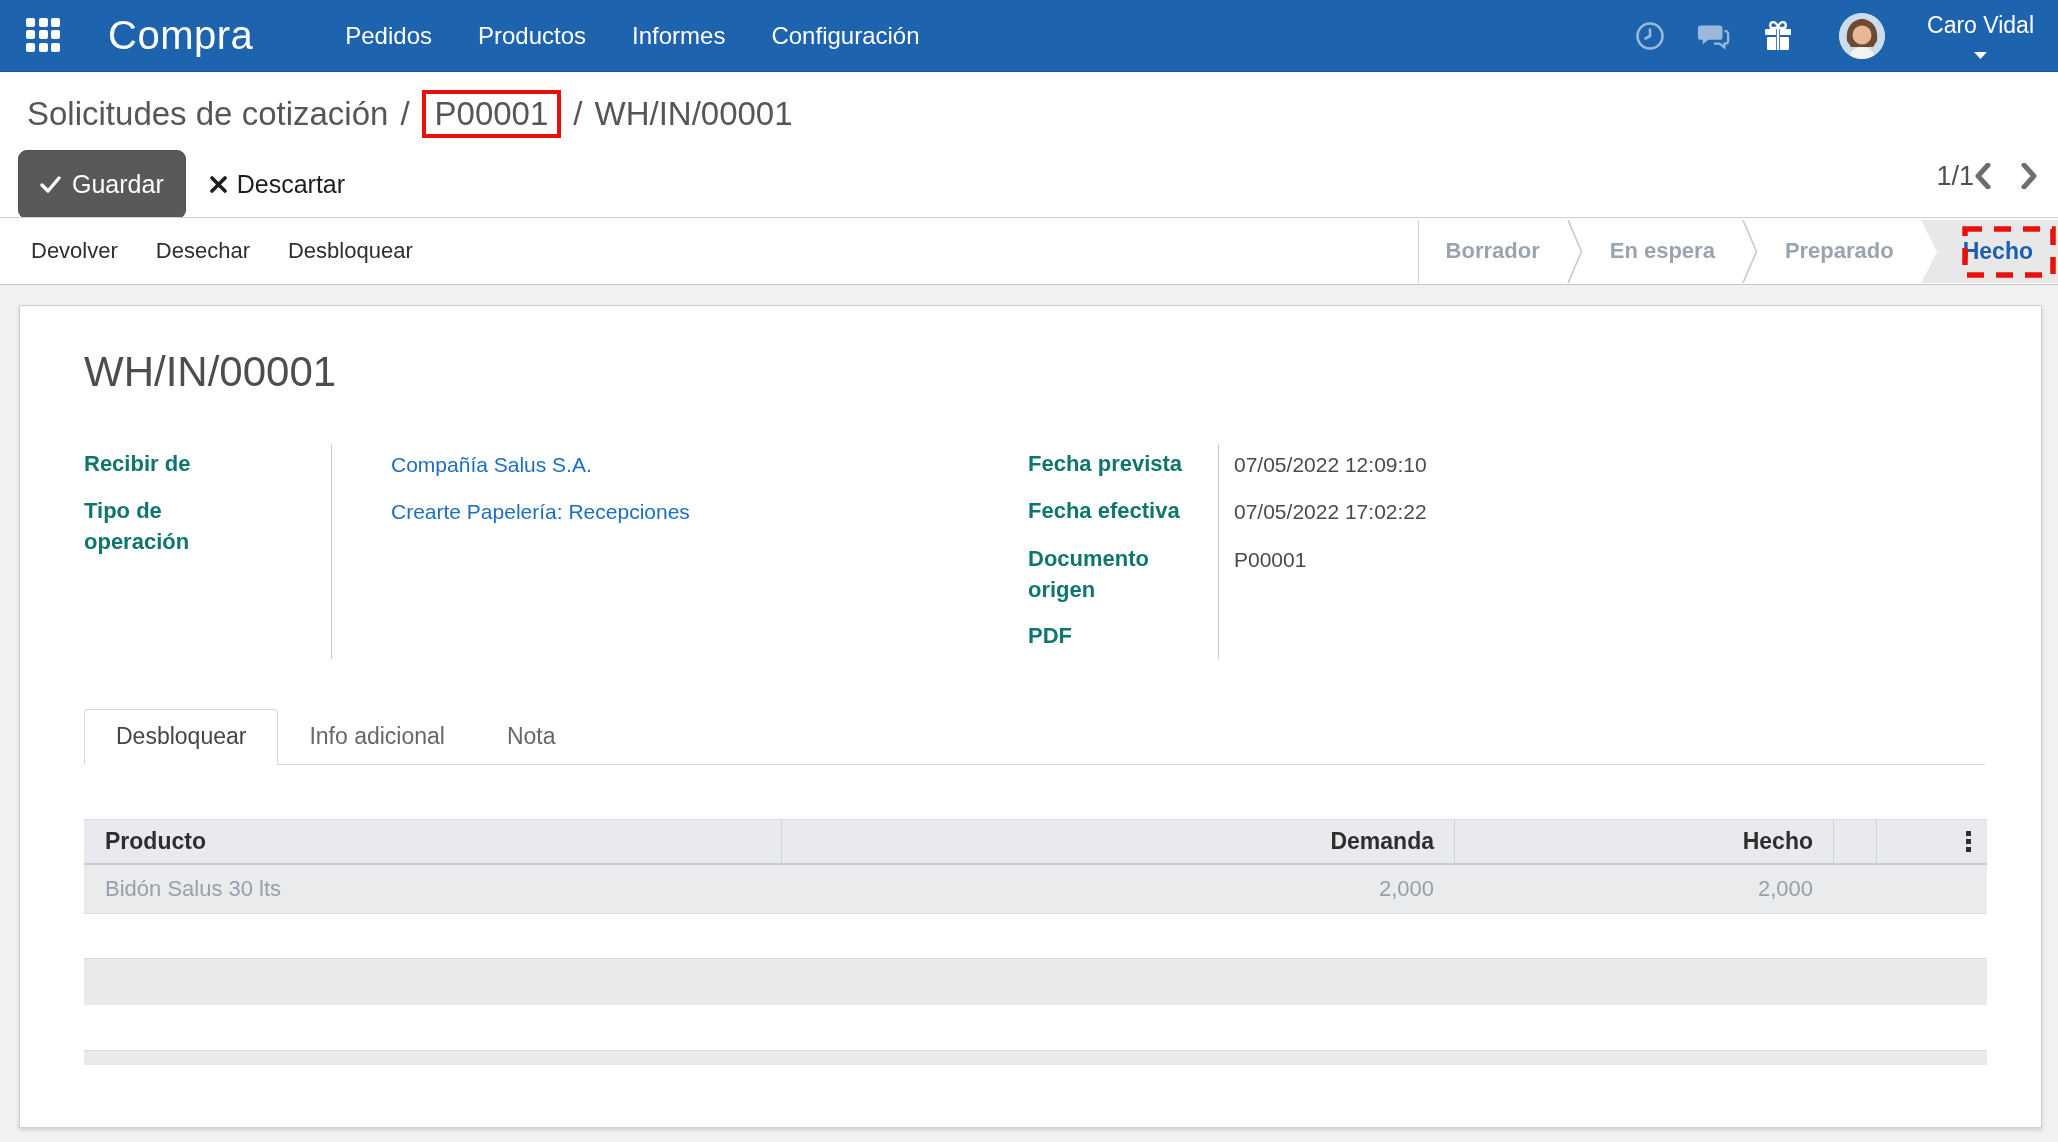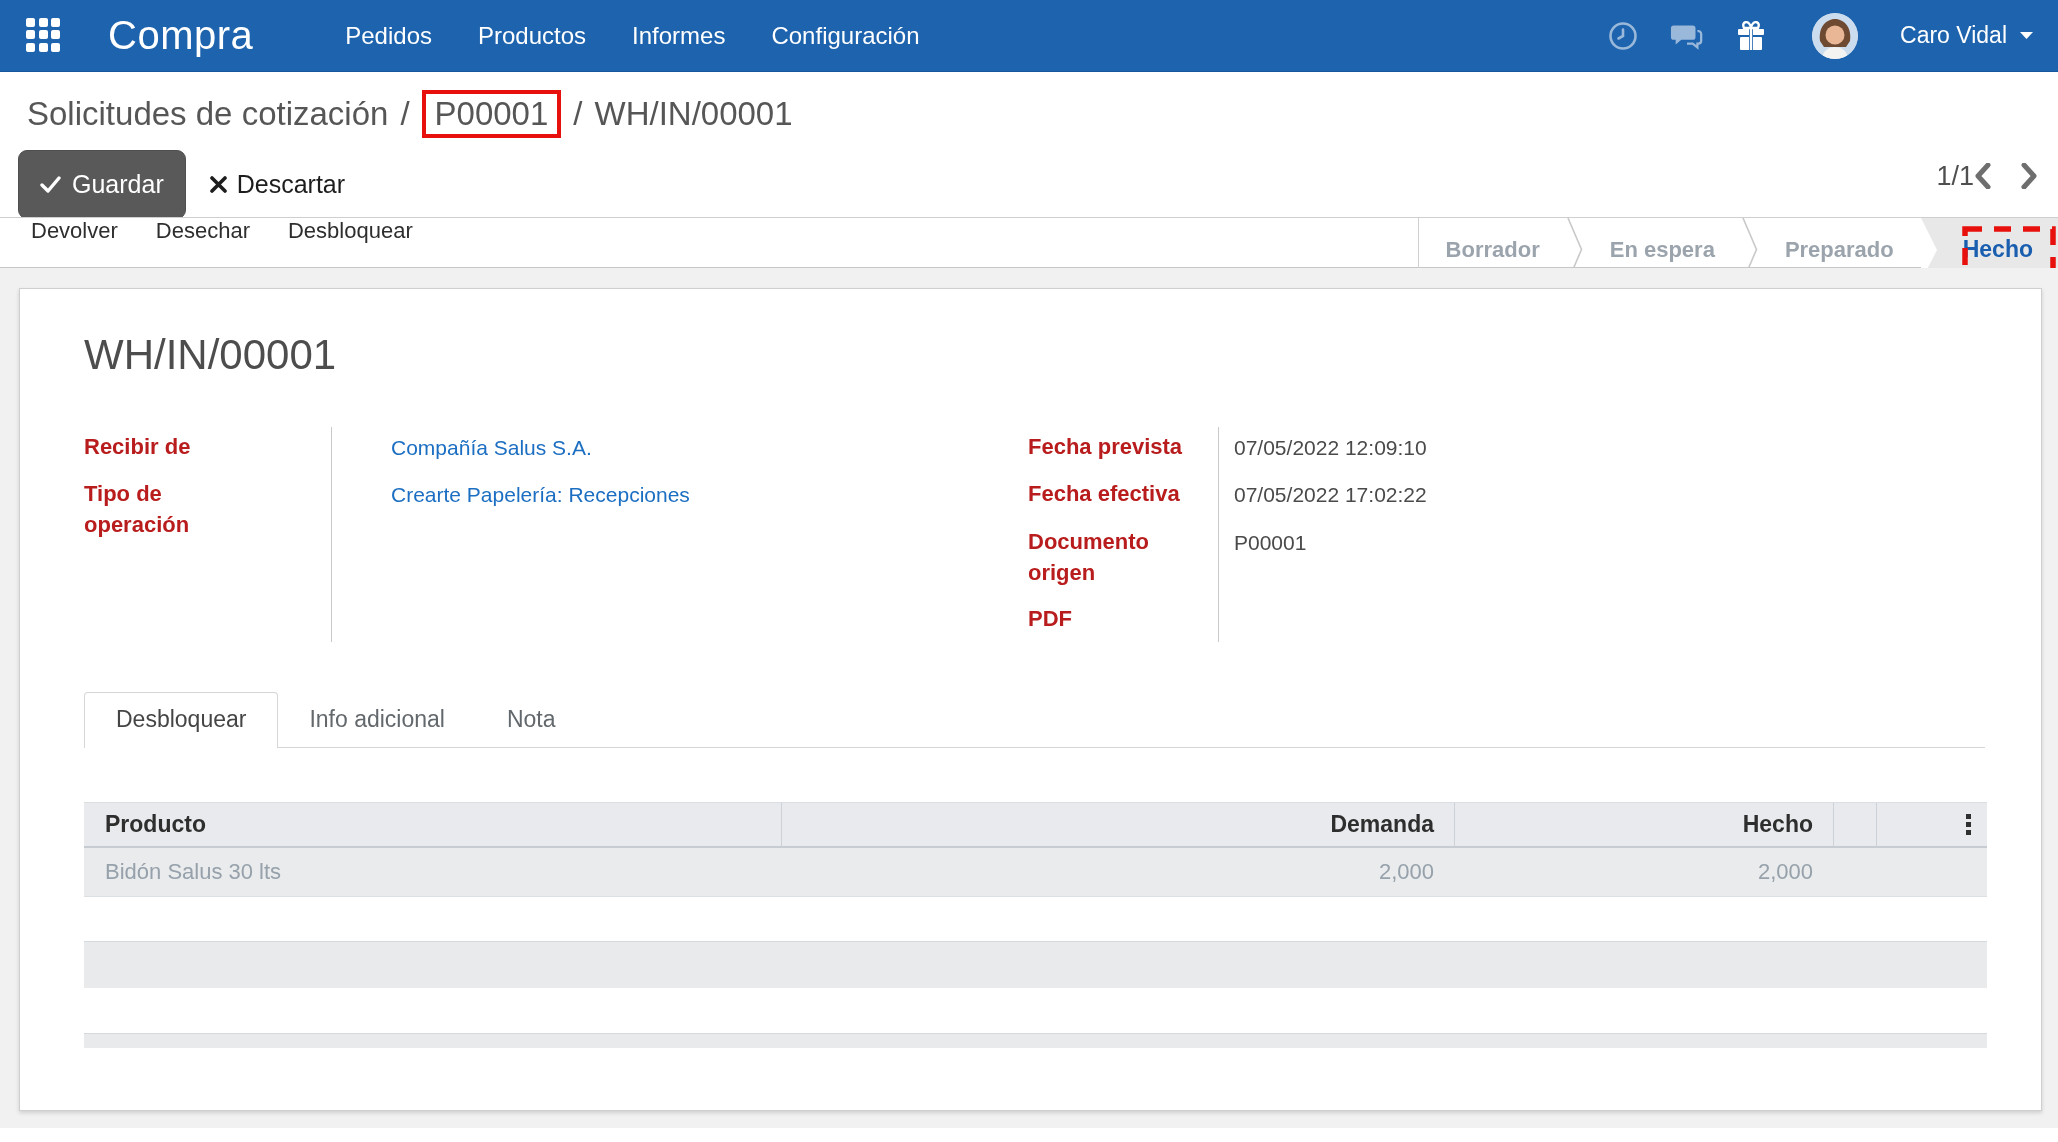"Caro Vidal" .user-name { flex-direction: none -> column }
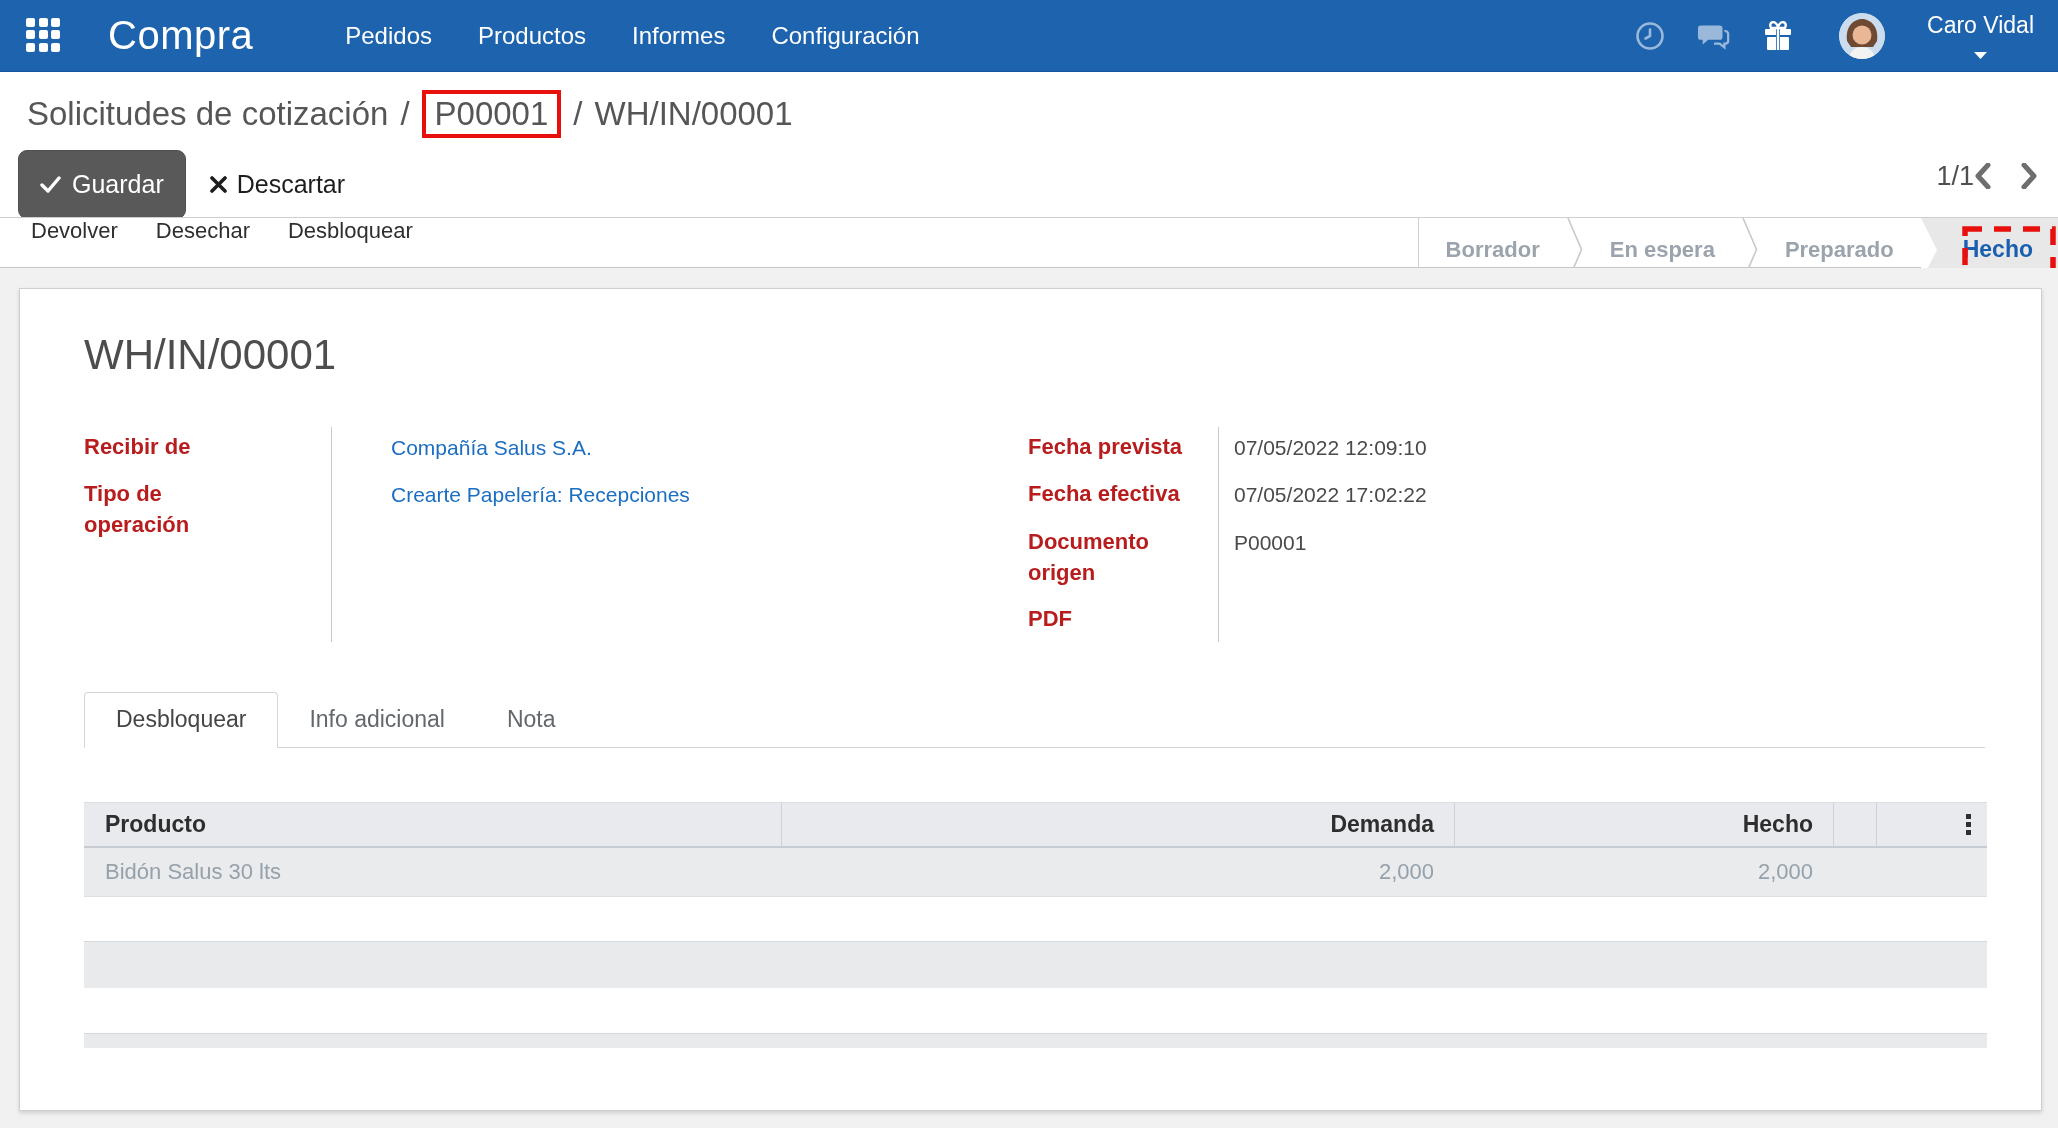"Devolver" .statusbar { align-items: flex-start -> center; height: 51px -> 68px }
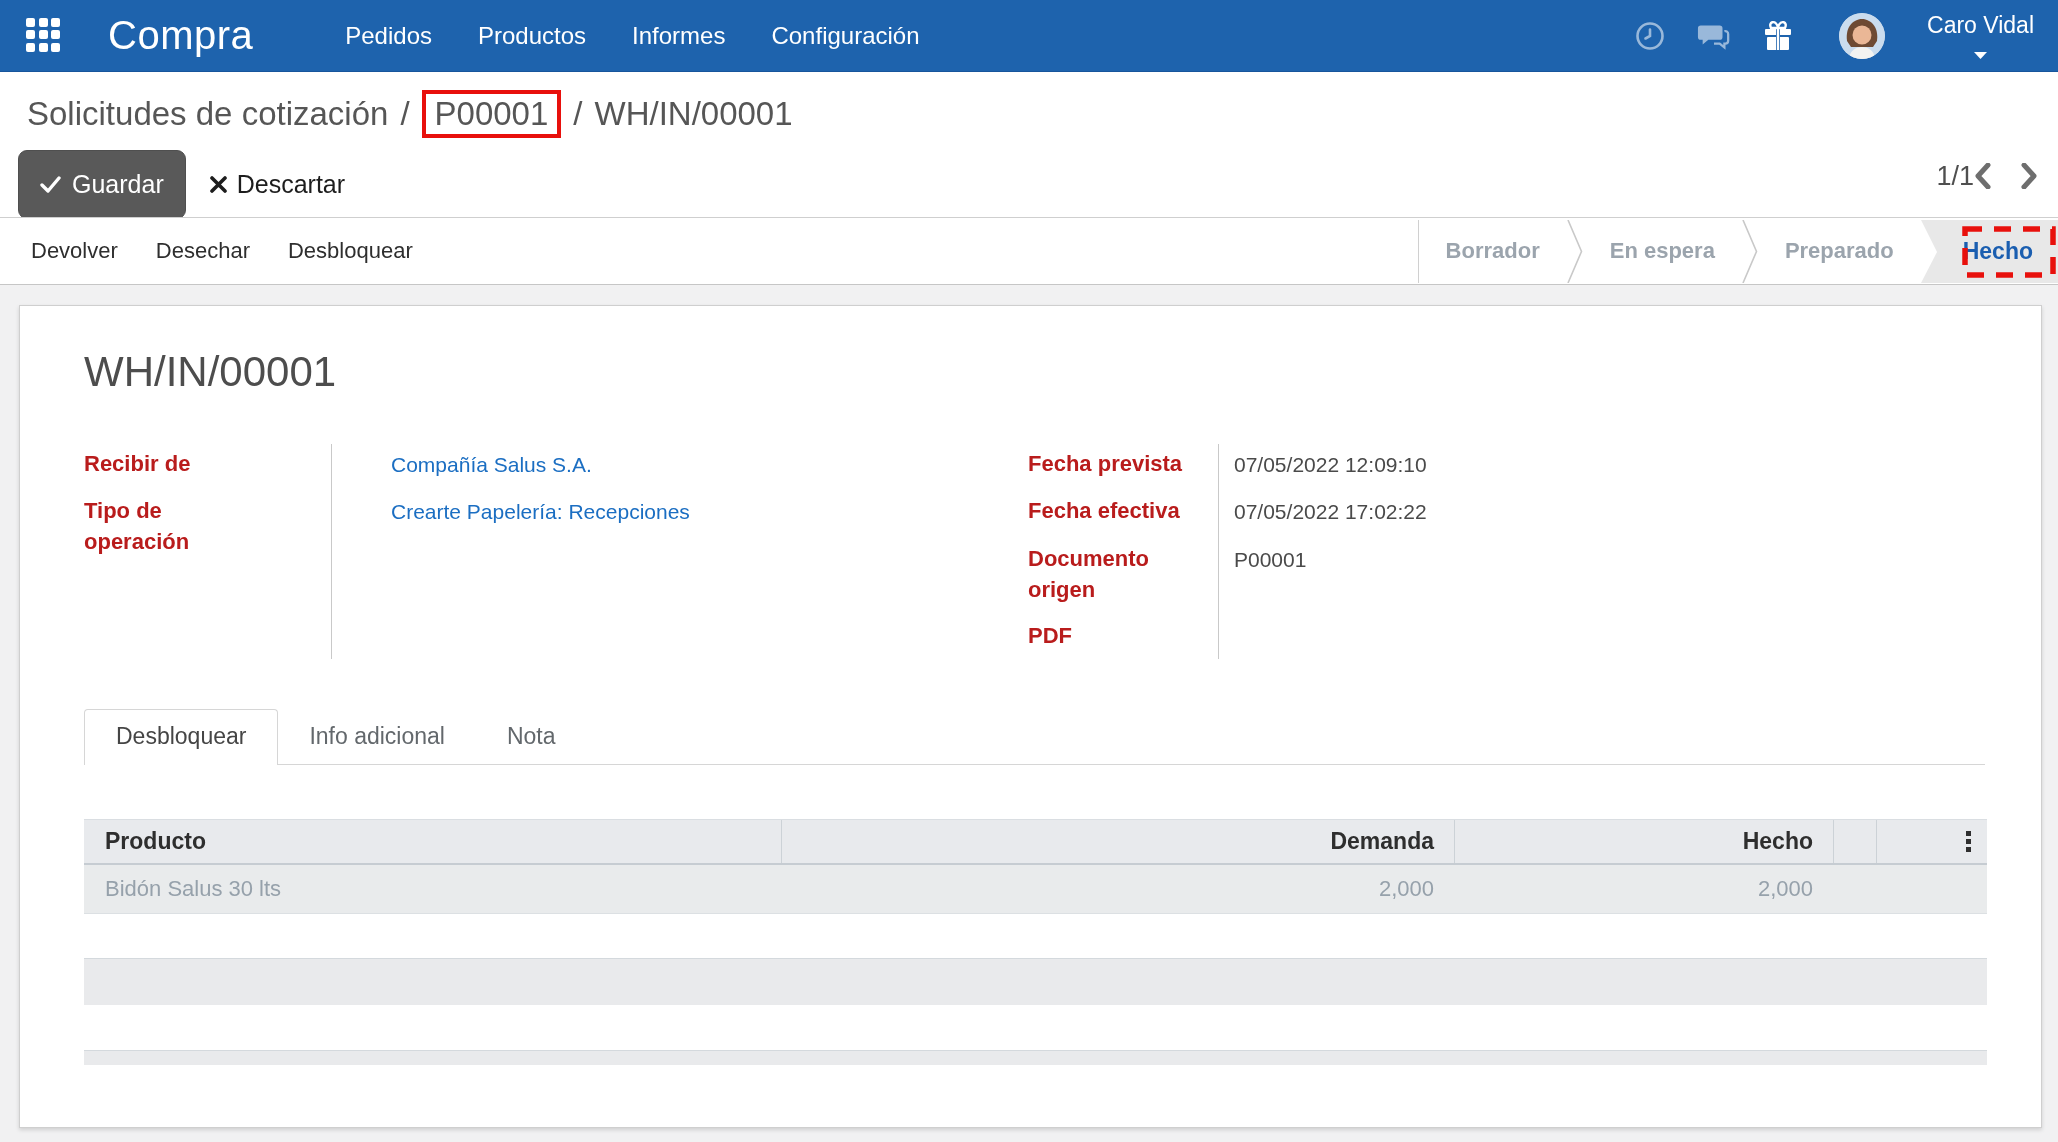"Recibir de" .o-label { color: #b91c1c -> #0f766e }
